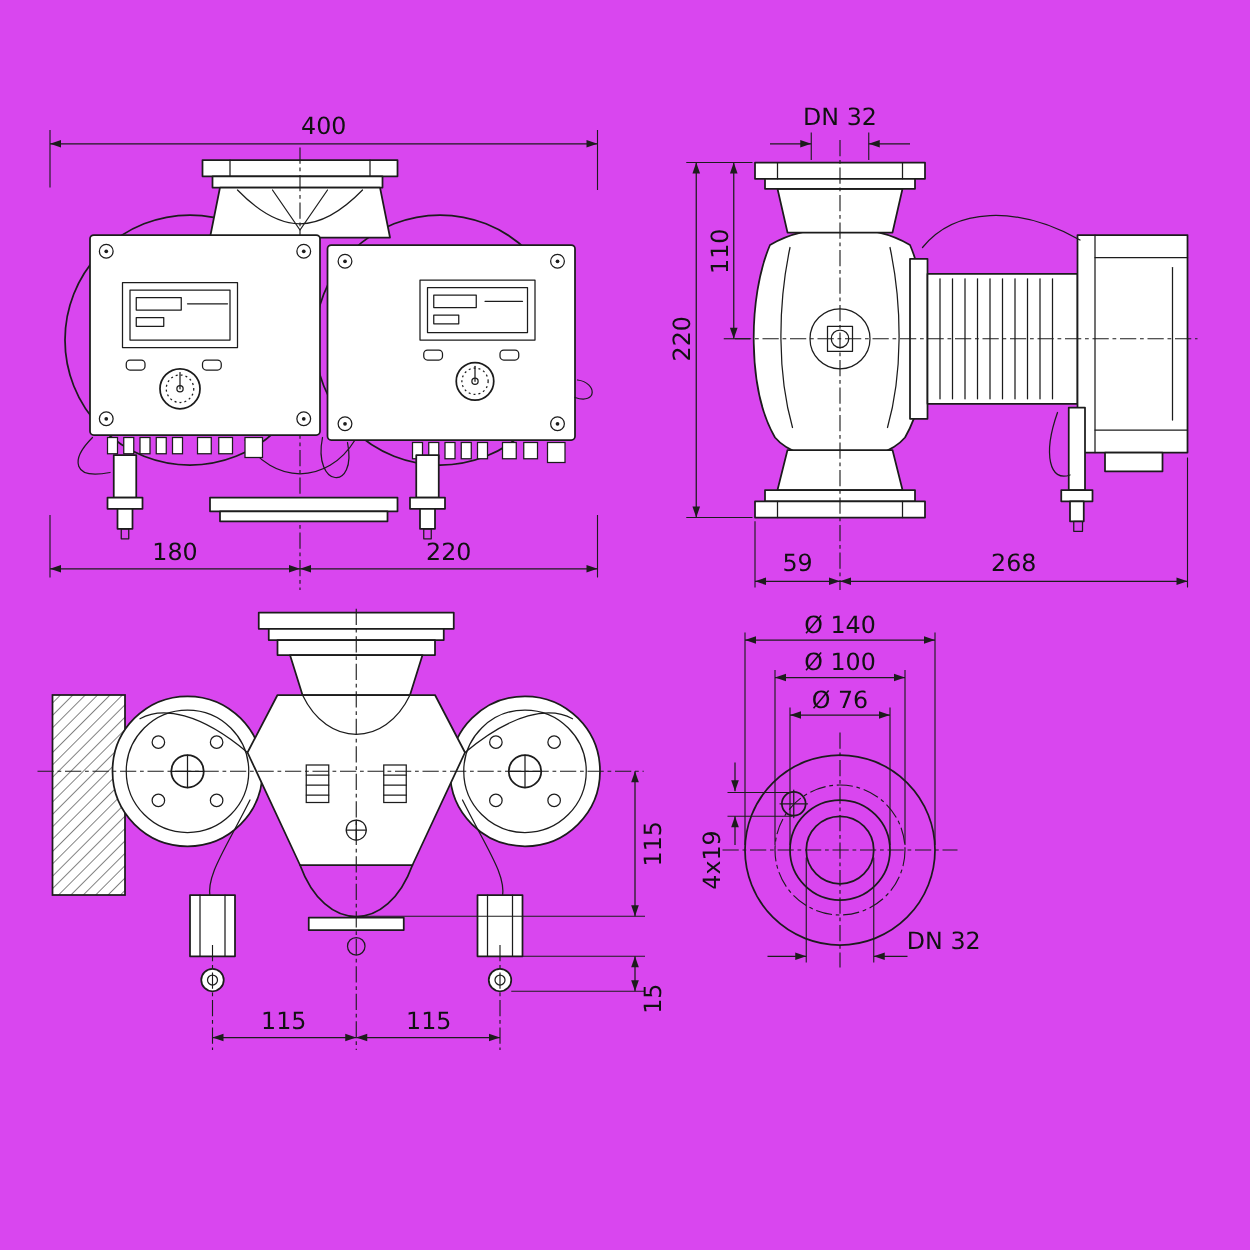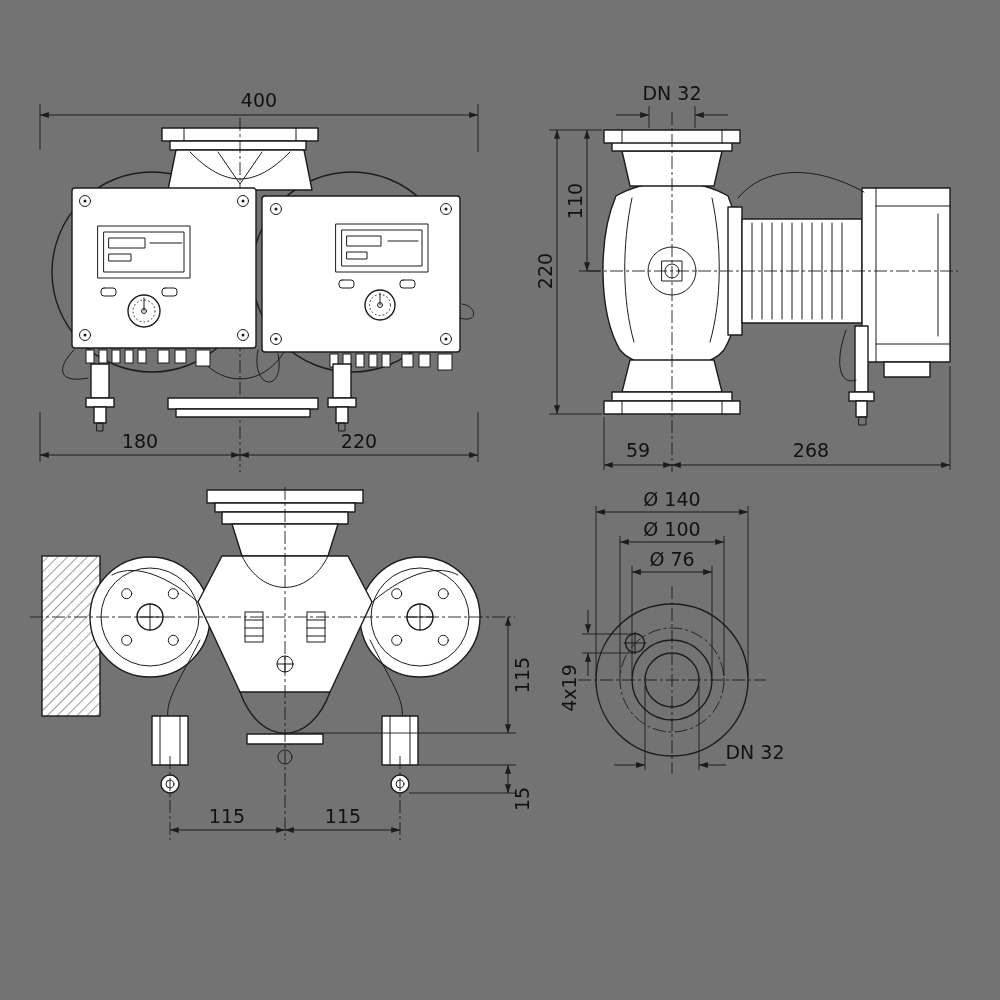"400" .canvas { background: #737373 -> #d946ef }
